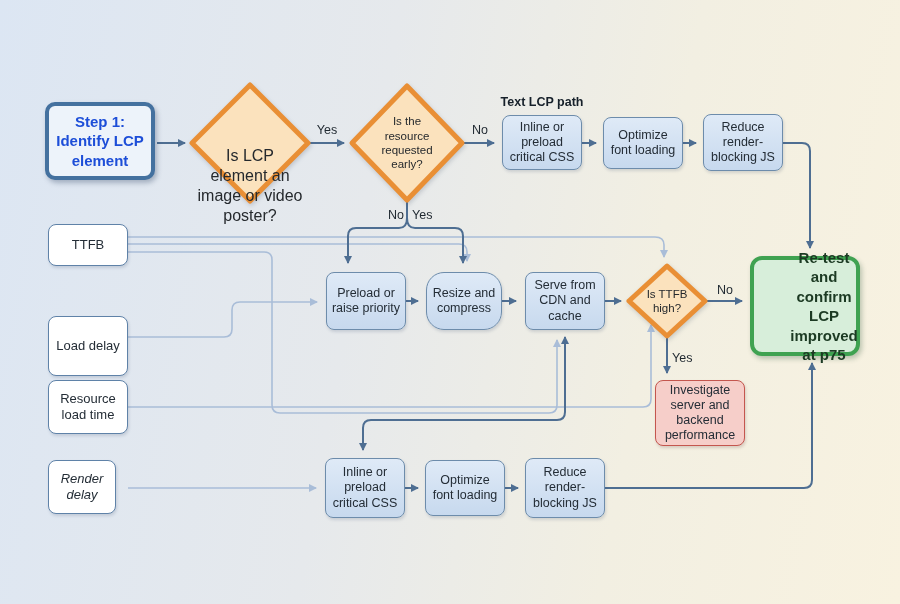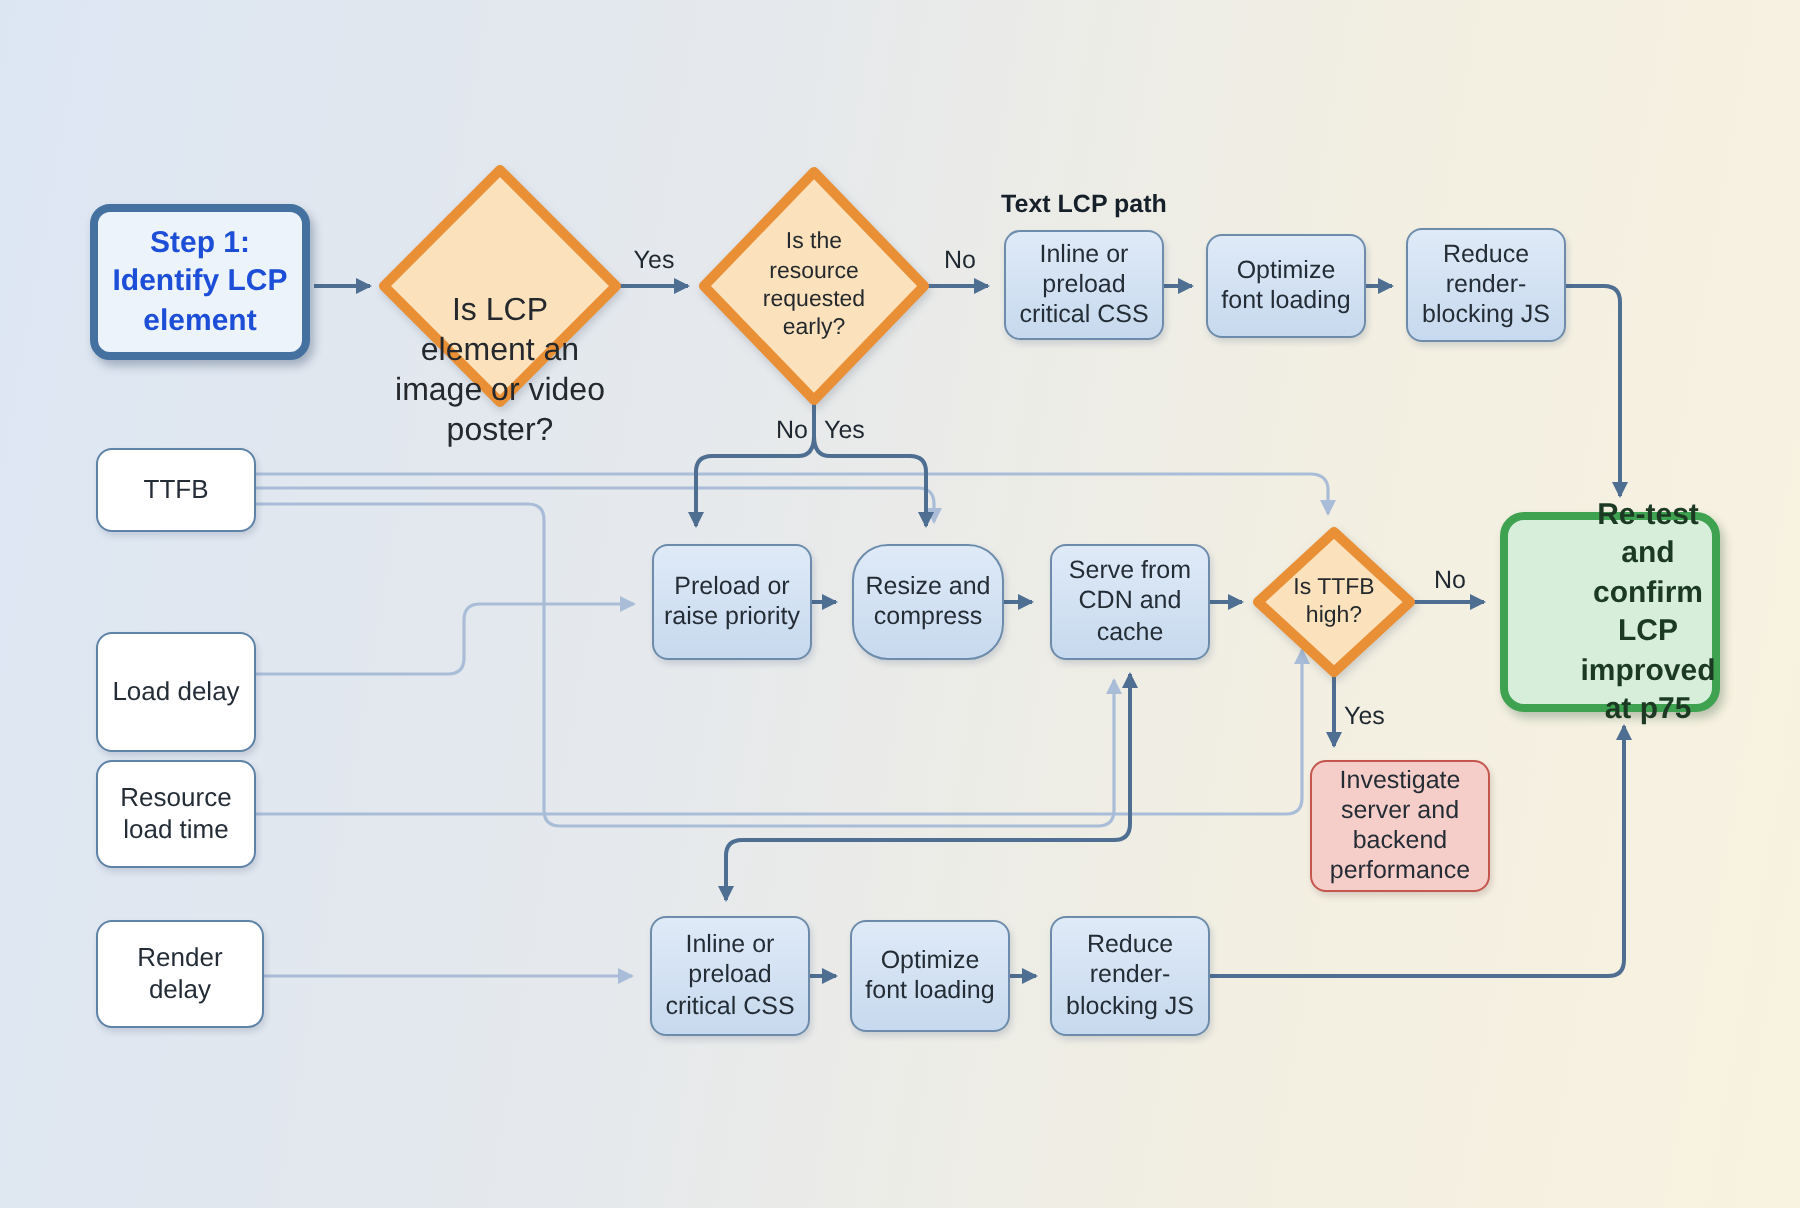"Render" div.node { font-style: none -> italic; width: 84px -> 68px }
